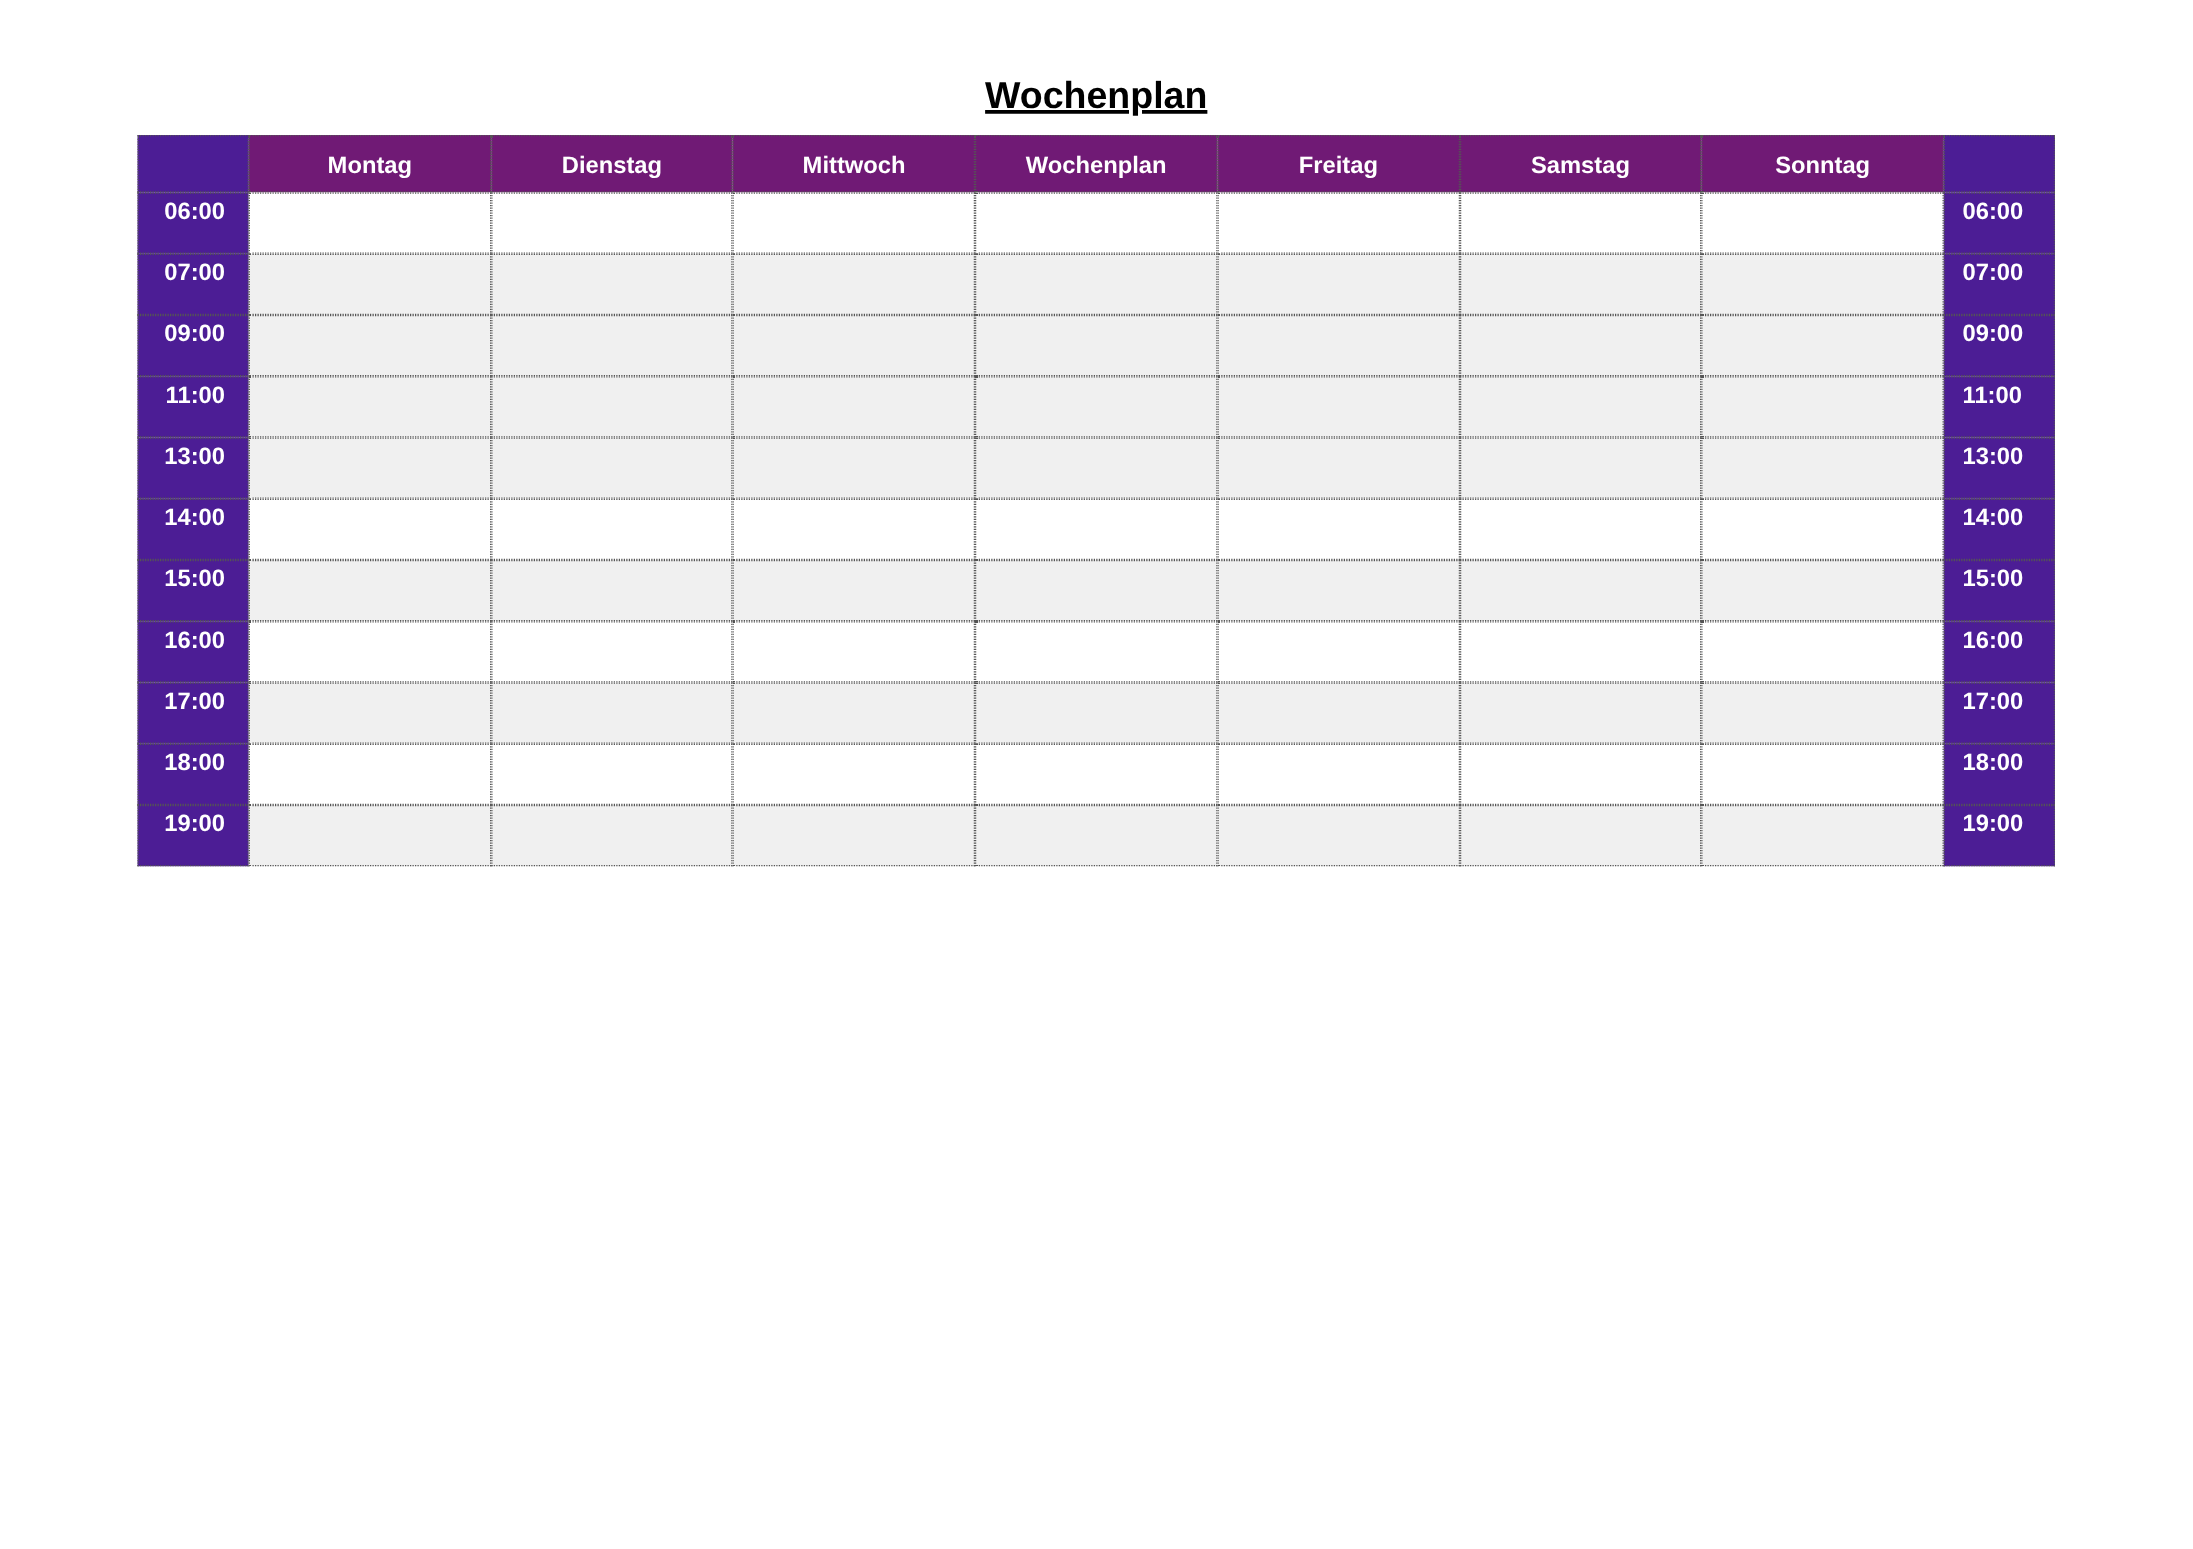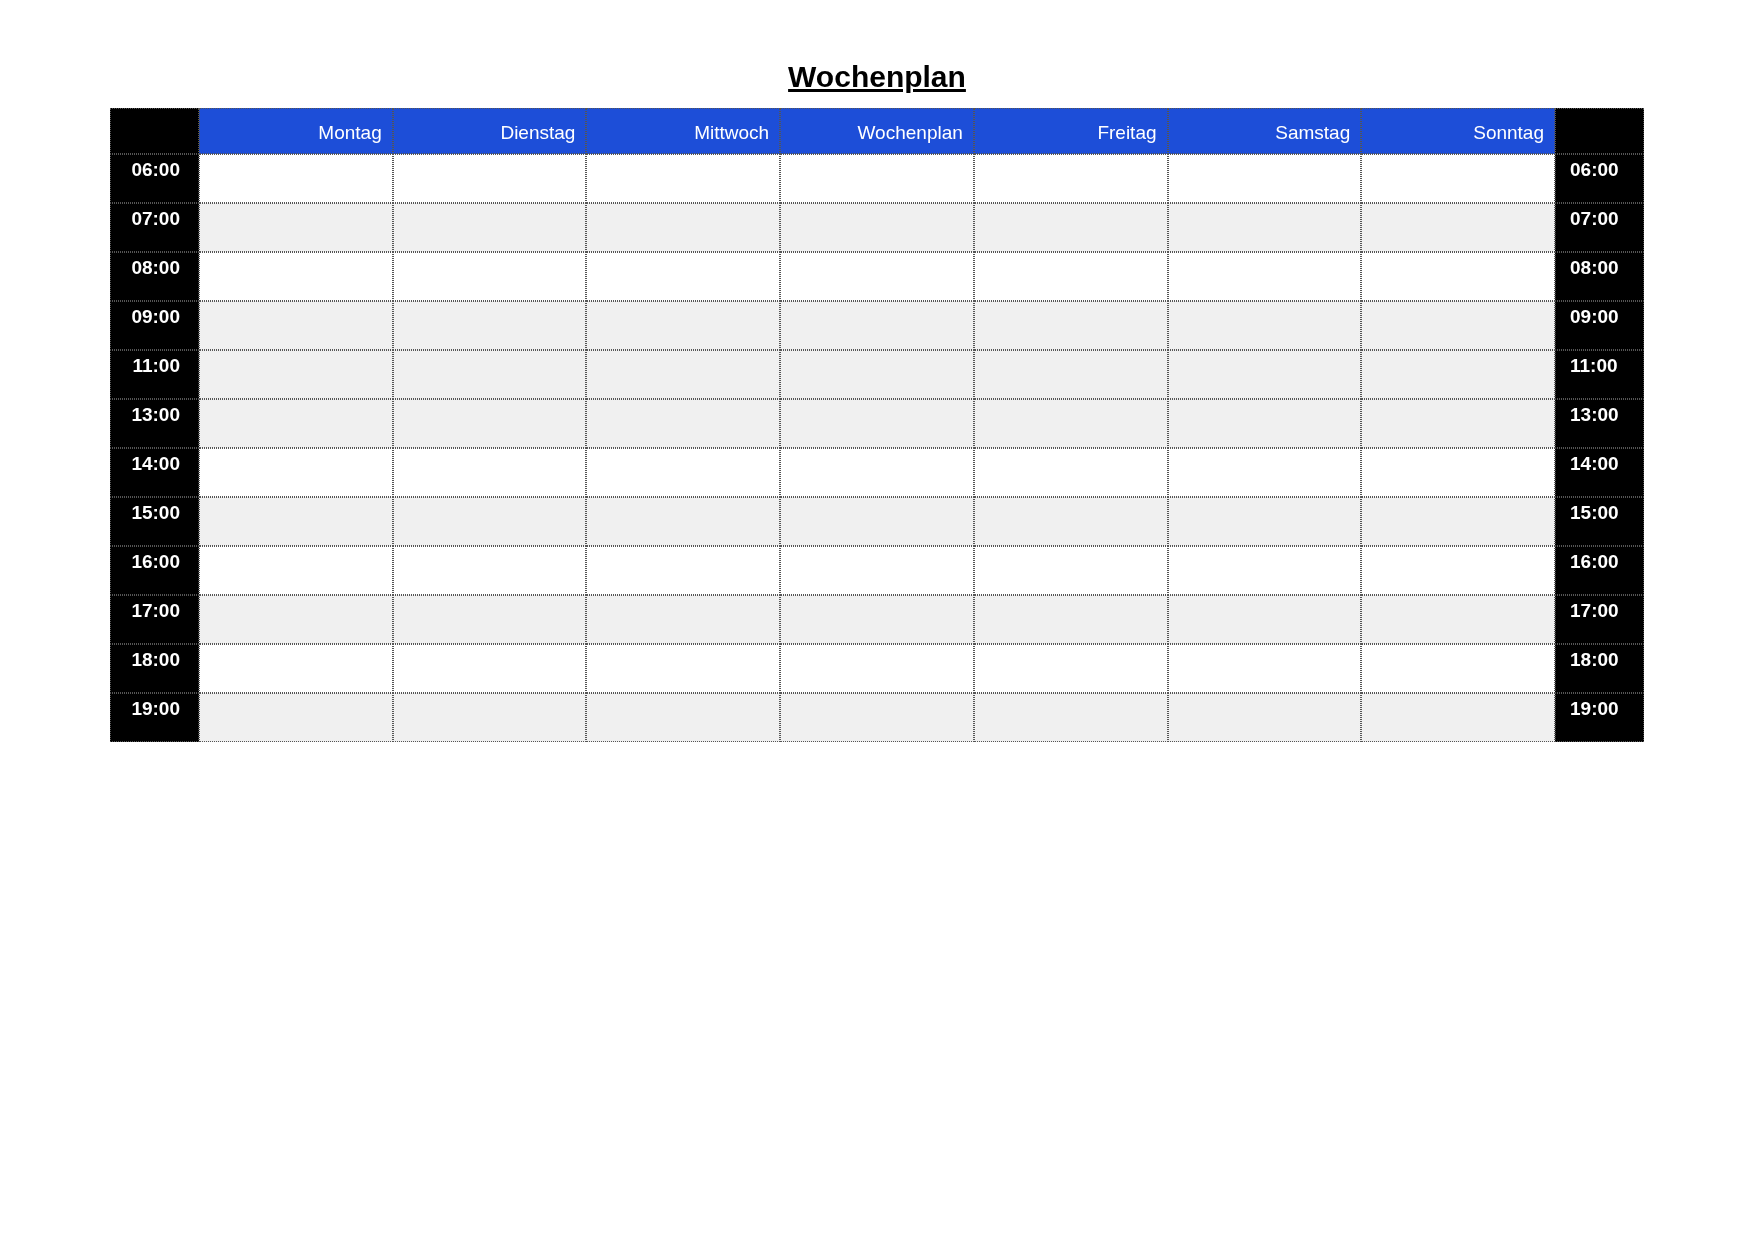"Montag" .hcell { background: #1d4ed8 -> #701a75; font-weight: 400 -> 700; text-align: right -> center }
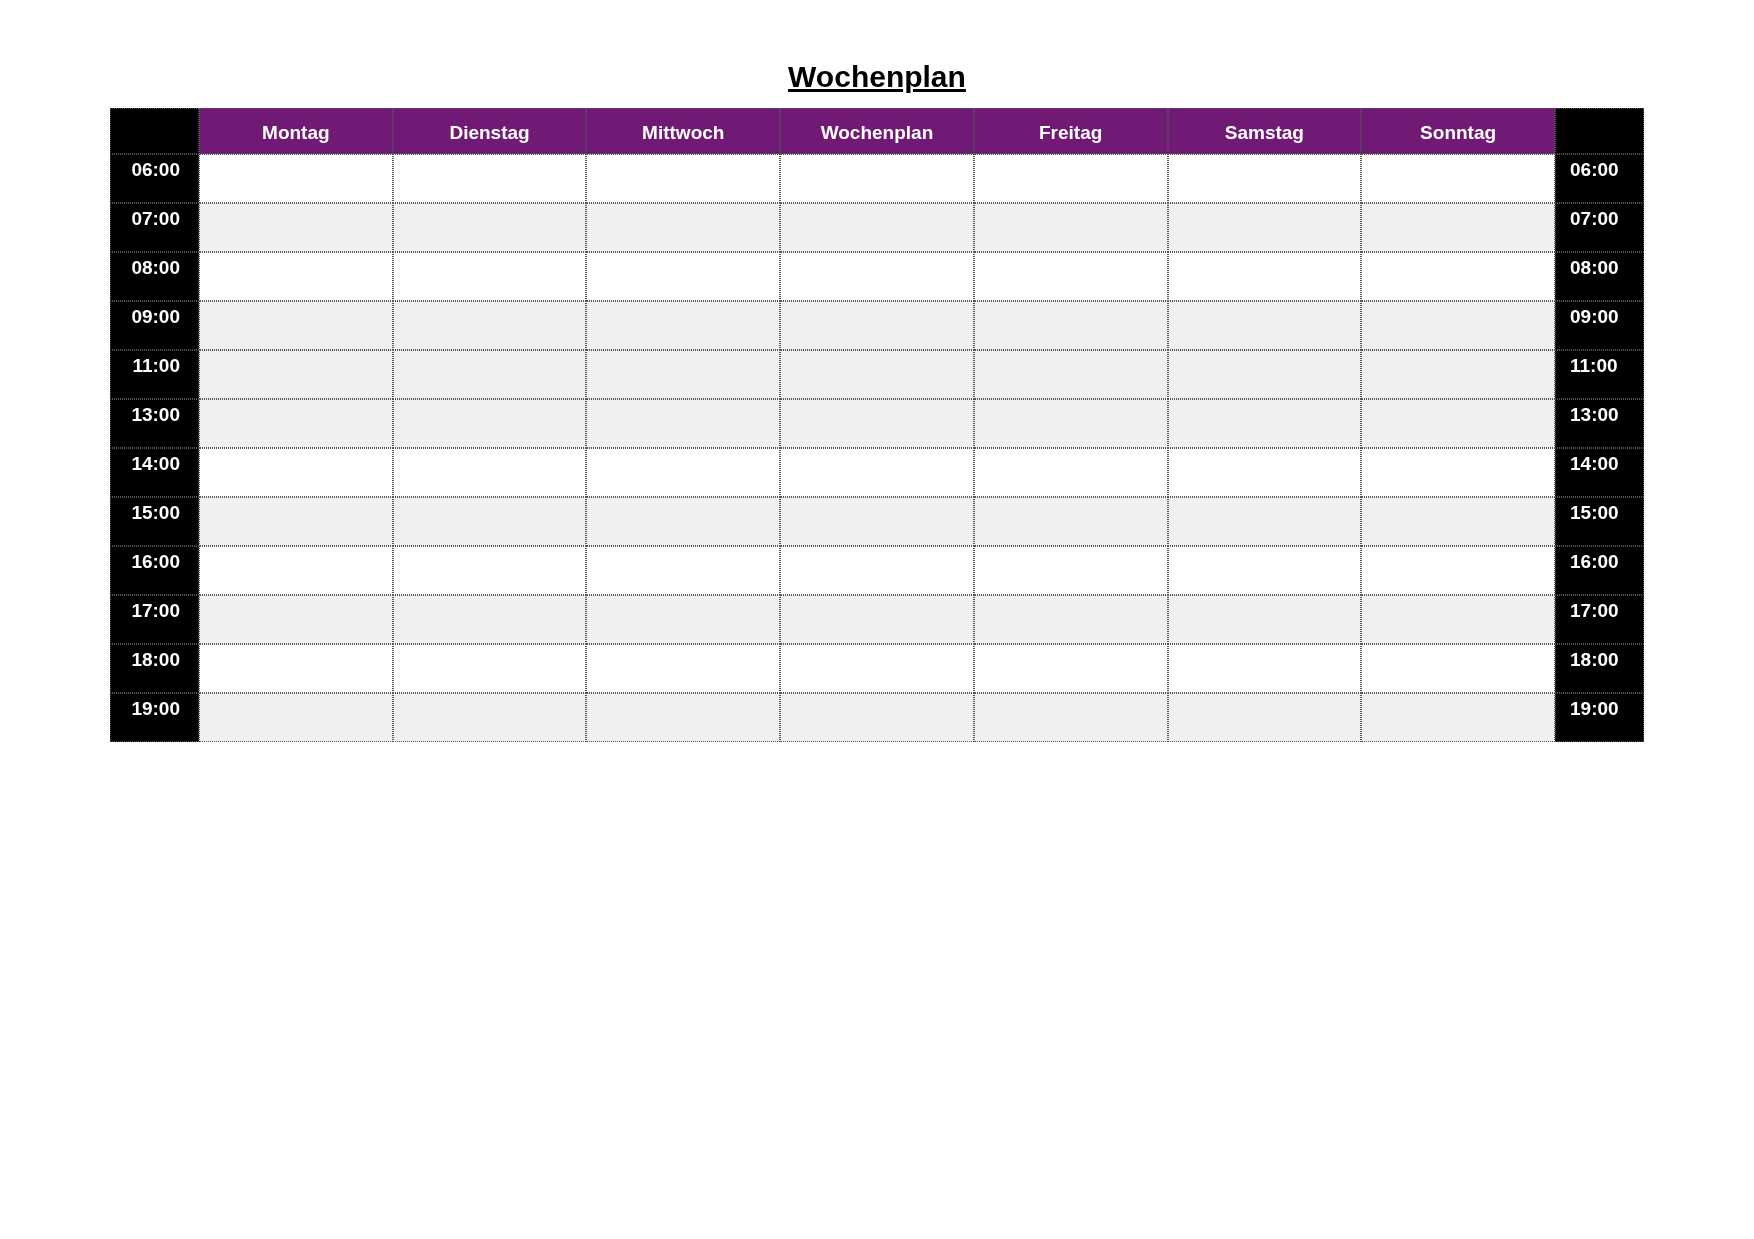"06:00" .tcell { background: #000000 -> #4c1d95 }
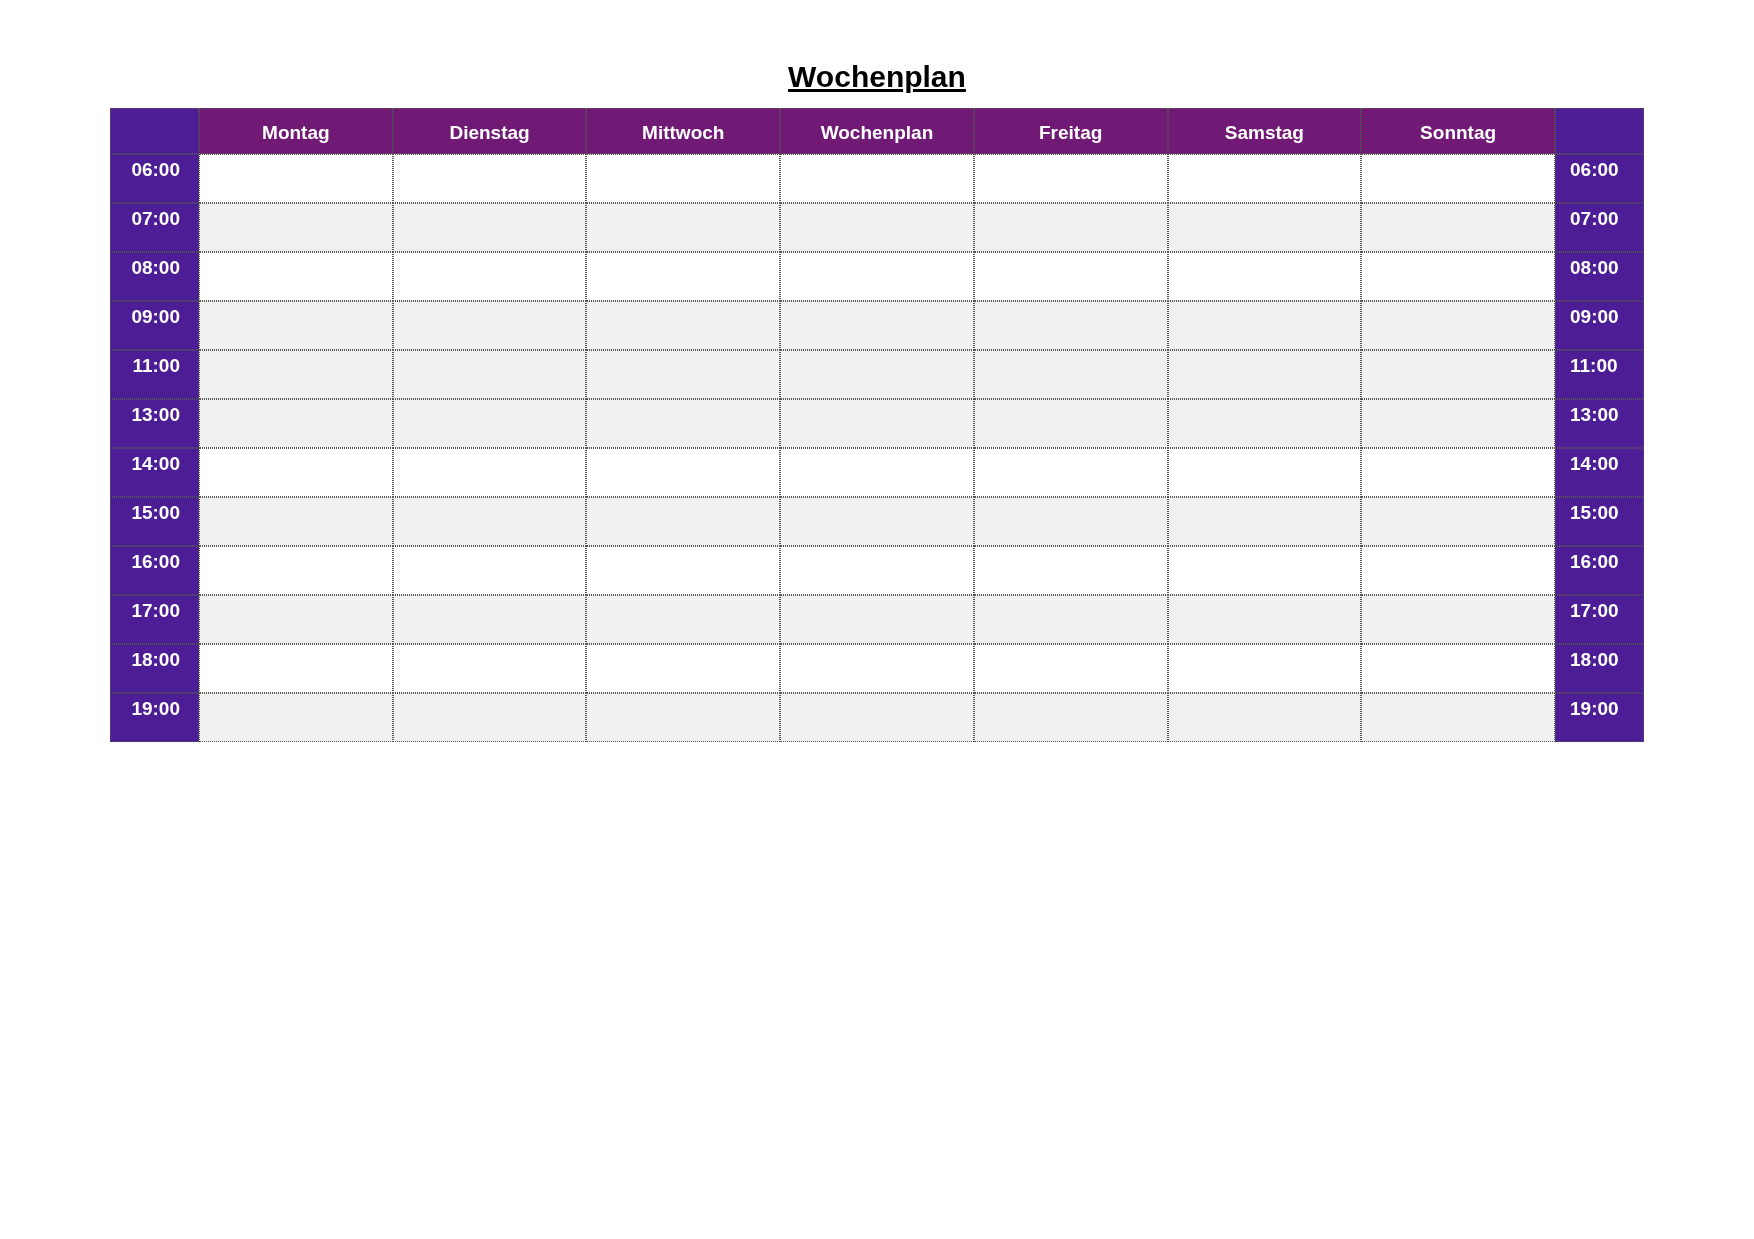"08:00" tr.row-even { html: <tr> <td>08:00</td> <td></td> <td></td> <td></td> <td></td> <td></td> <td></td> <td></td> <td>08:00</td> </tr> -> none }
